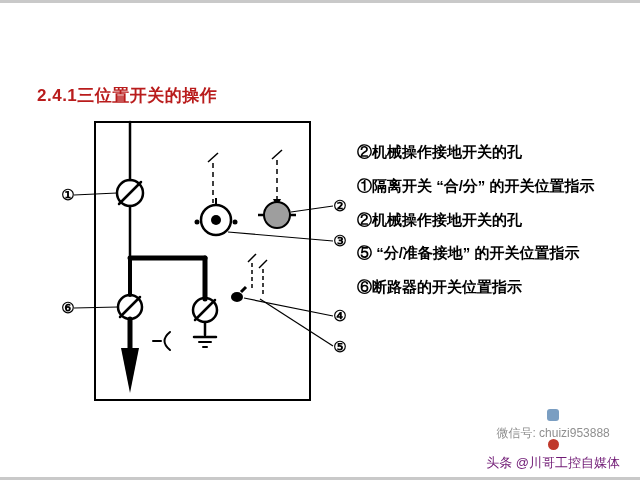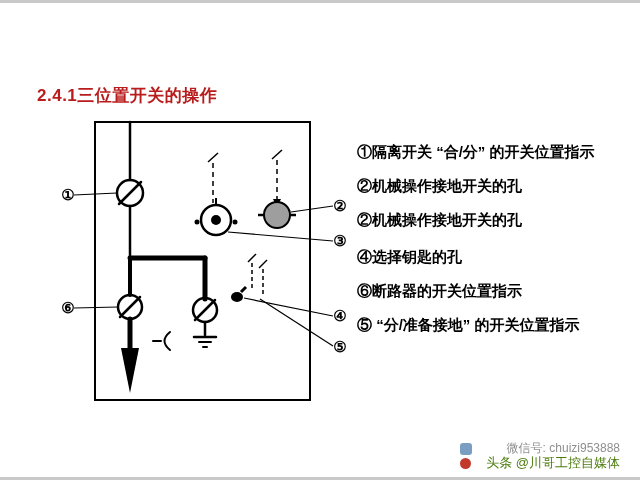"①隔离开关 “合/分” 的开关位置指示" div.legend-item { order: before "②机械操作接地开关的孔" -> after "②机械操作接地开关的孔" }
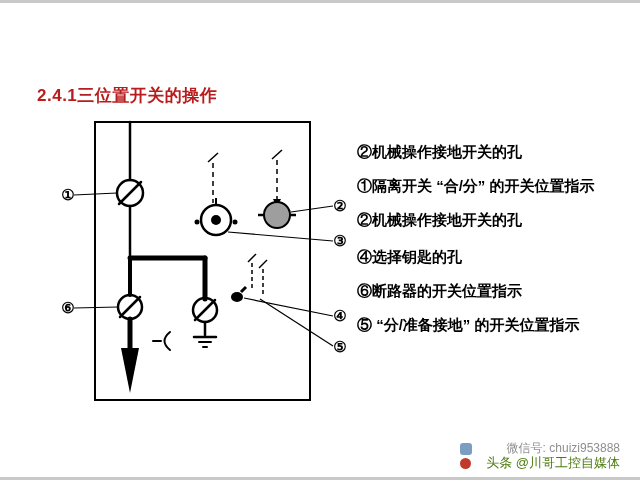"④选择钥匙的孔" div.legend-item { html: <div>④选择钥匙的孔</div> -> none }
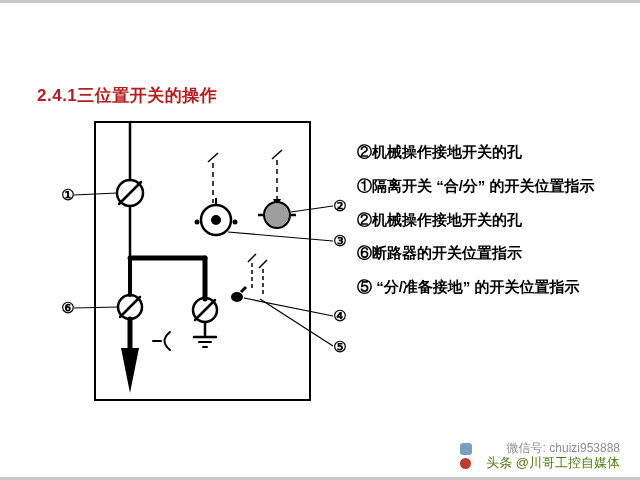"⑥断路器的开关位置指示" div.legend-item { order: before "⑤ “分/准备接地” 的开关位置指示" -> after "⑤ “分/准备接地” 的开关位置指示" }
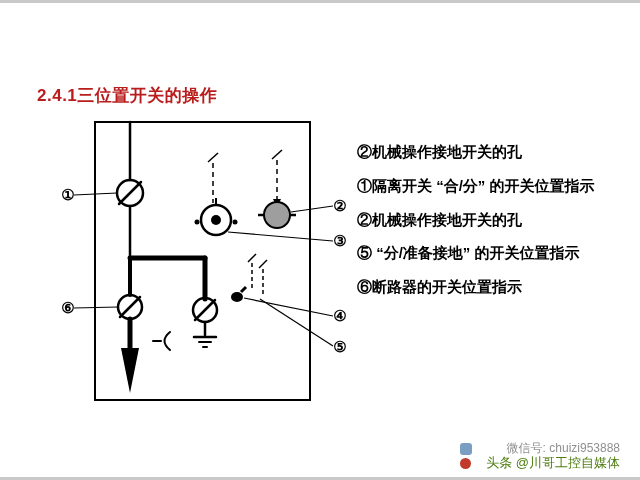"微信号: chuizi953888" .wm-line { flex-direction: none -> column; gap: 15px -> 4px }
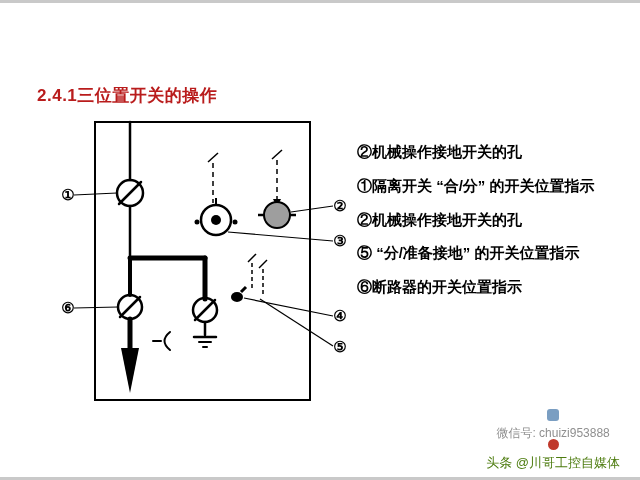"头条 @川哥工控自媒体" #wm-toutiao { color: #4d7c0f -> #701a75 }
